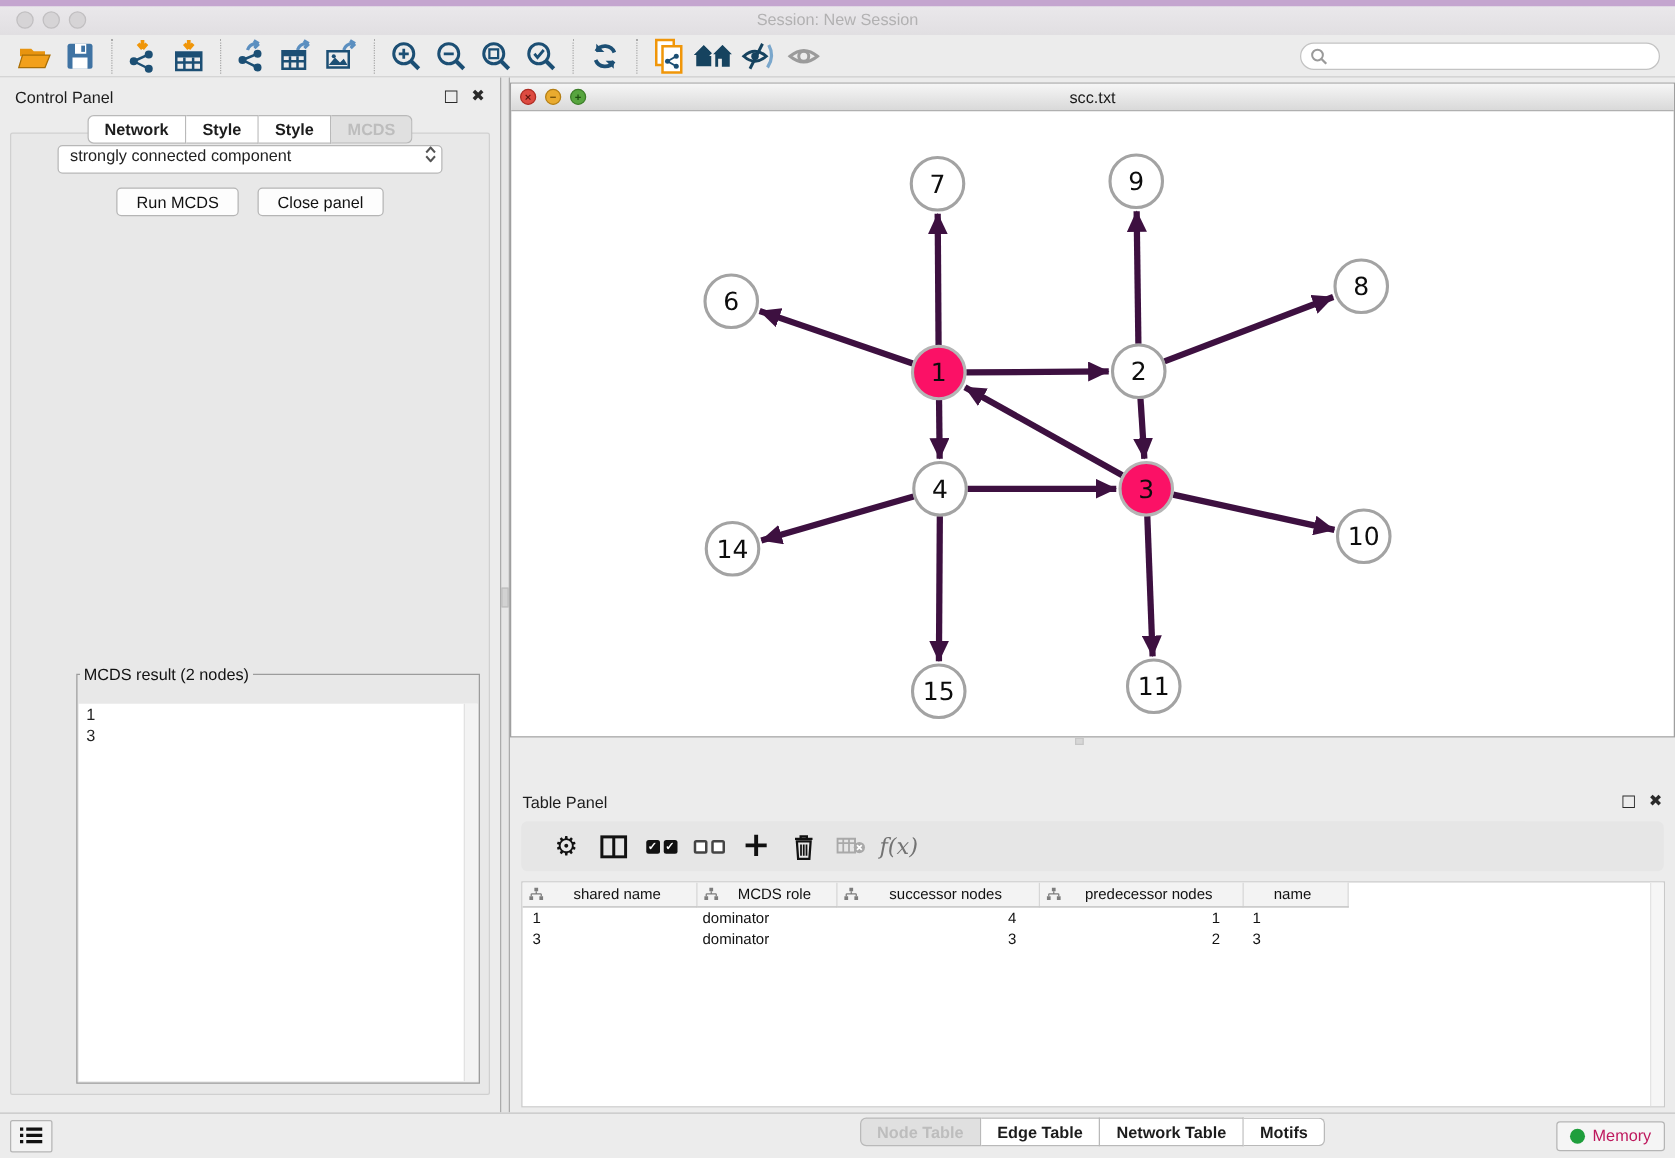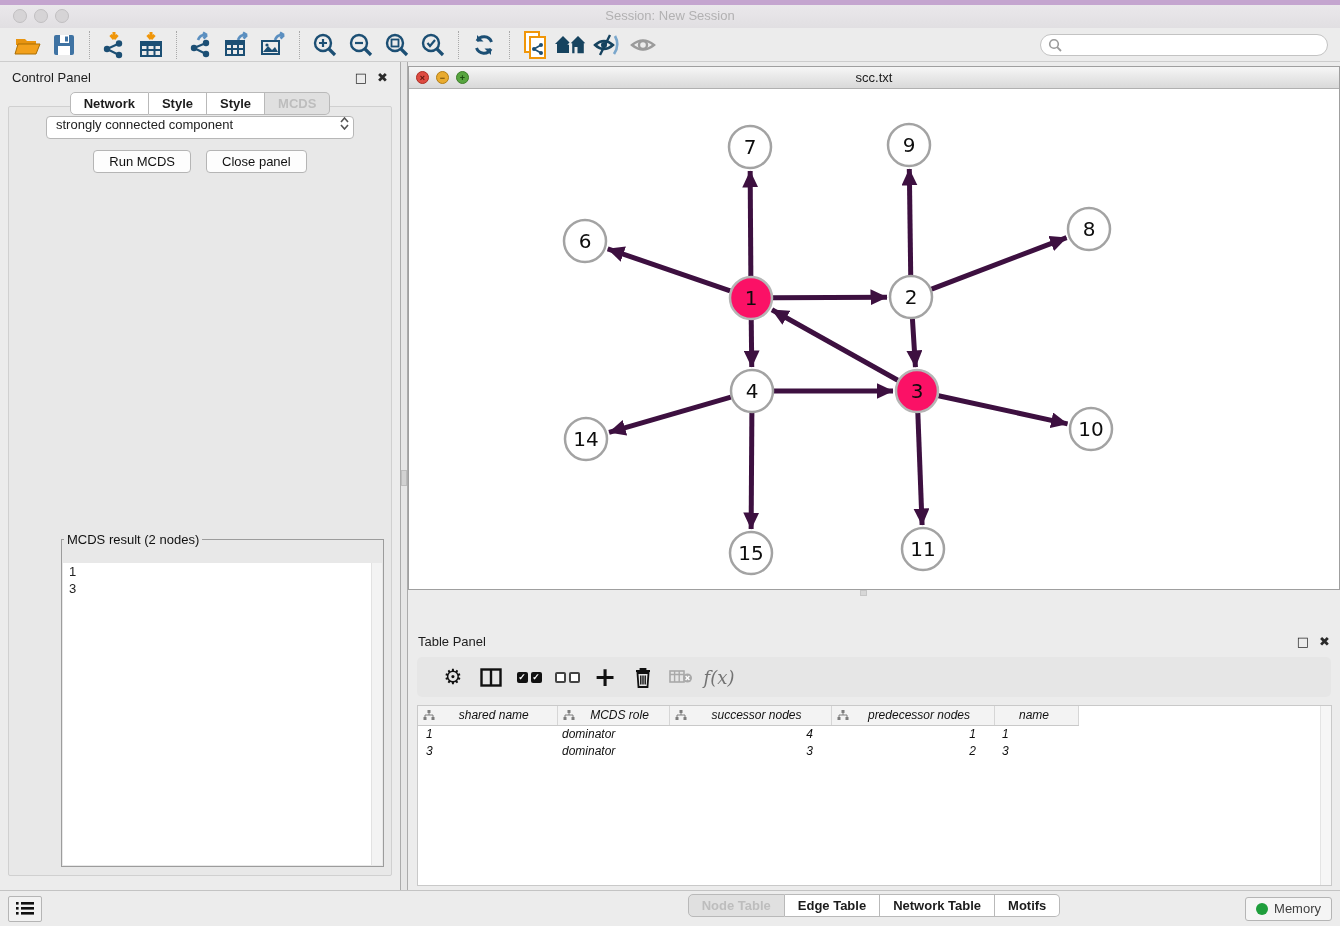"shared name" table.data { font-style: italic -> none }
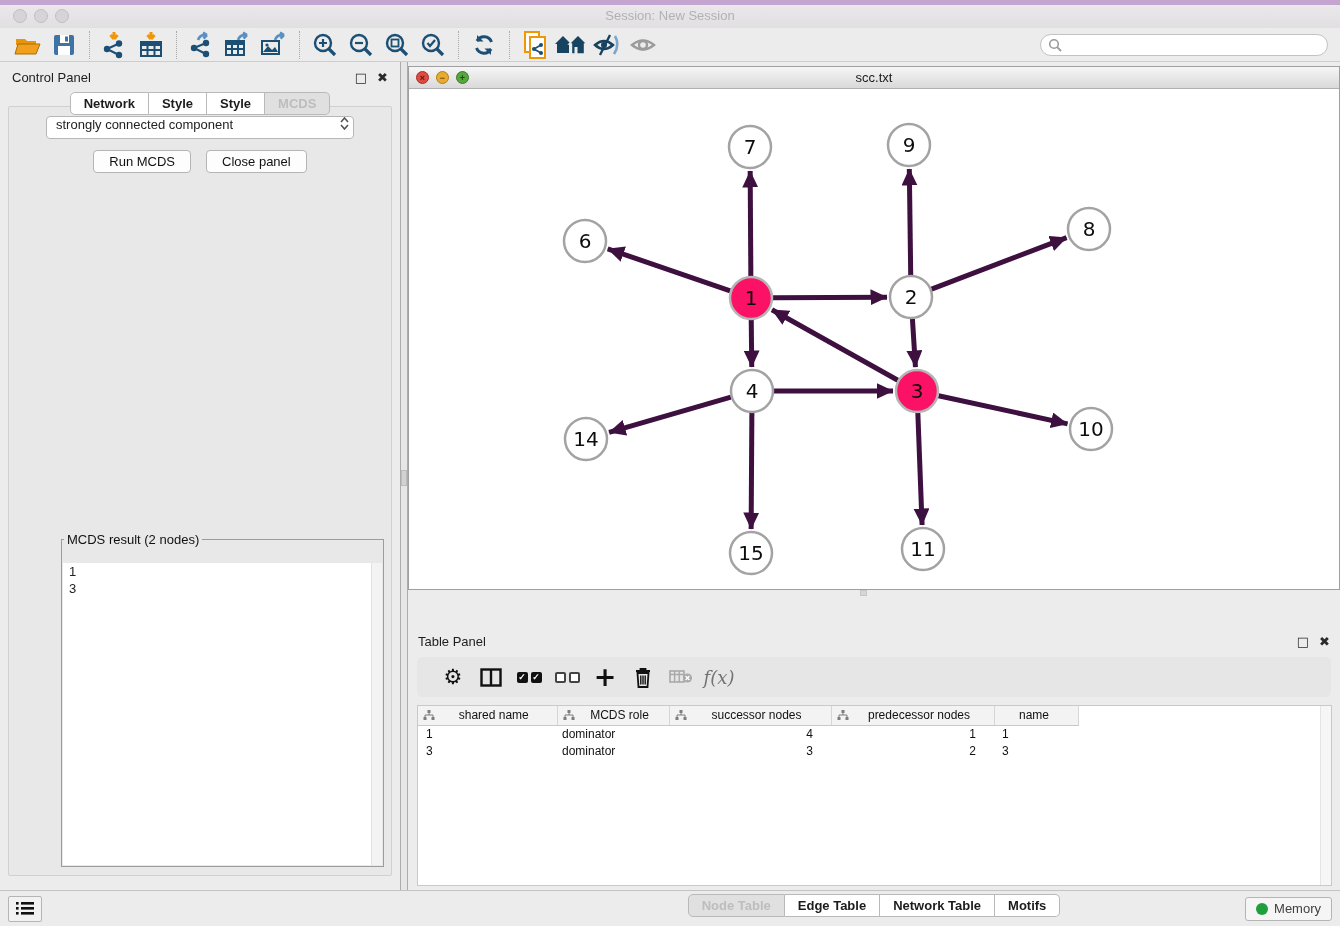"Memory" #memory-btn .lbl { color: #404040 -> #be185d }
